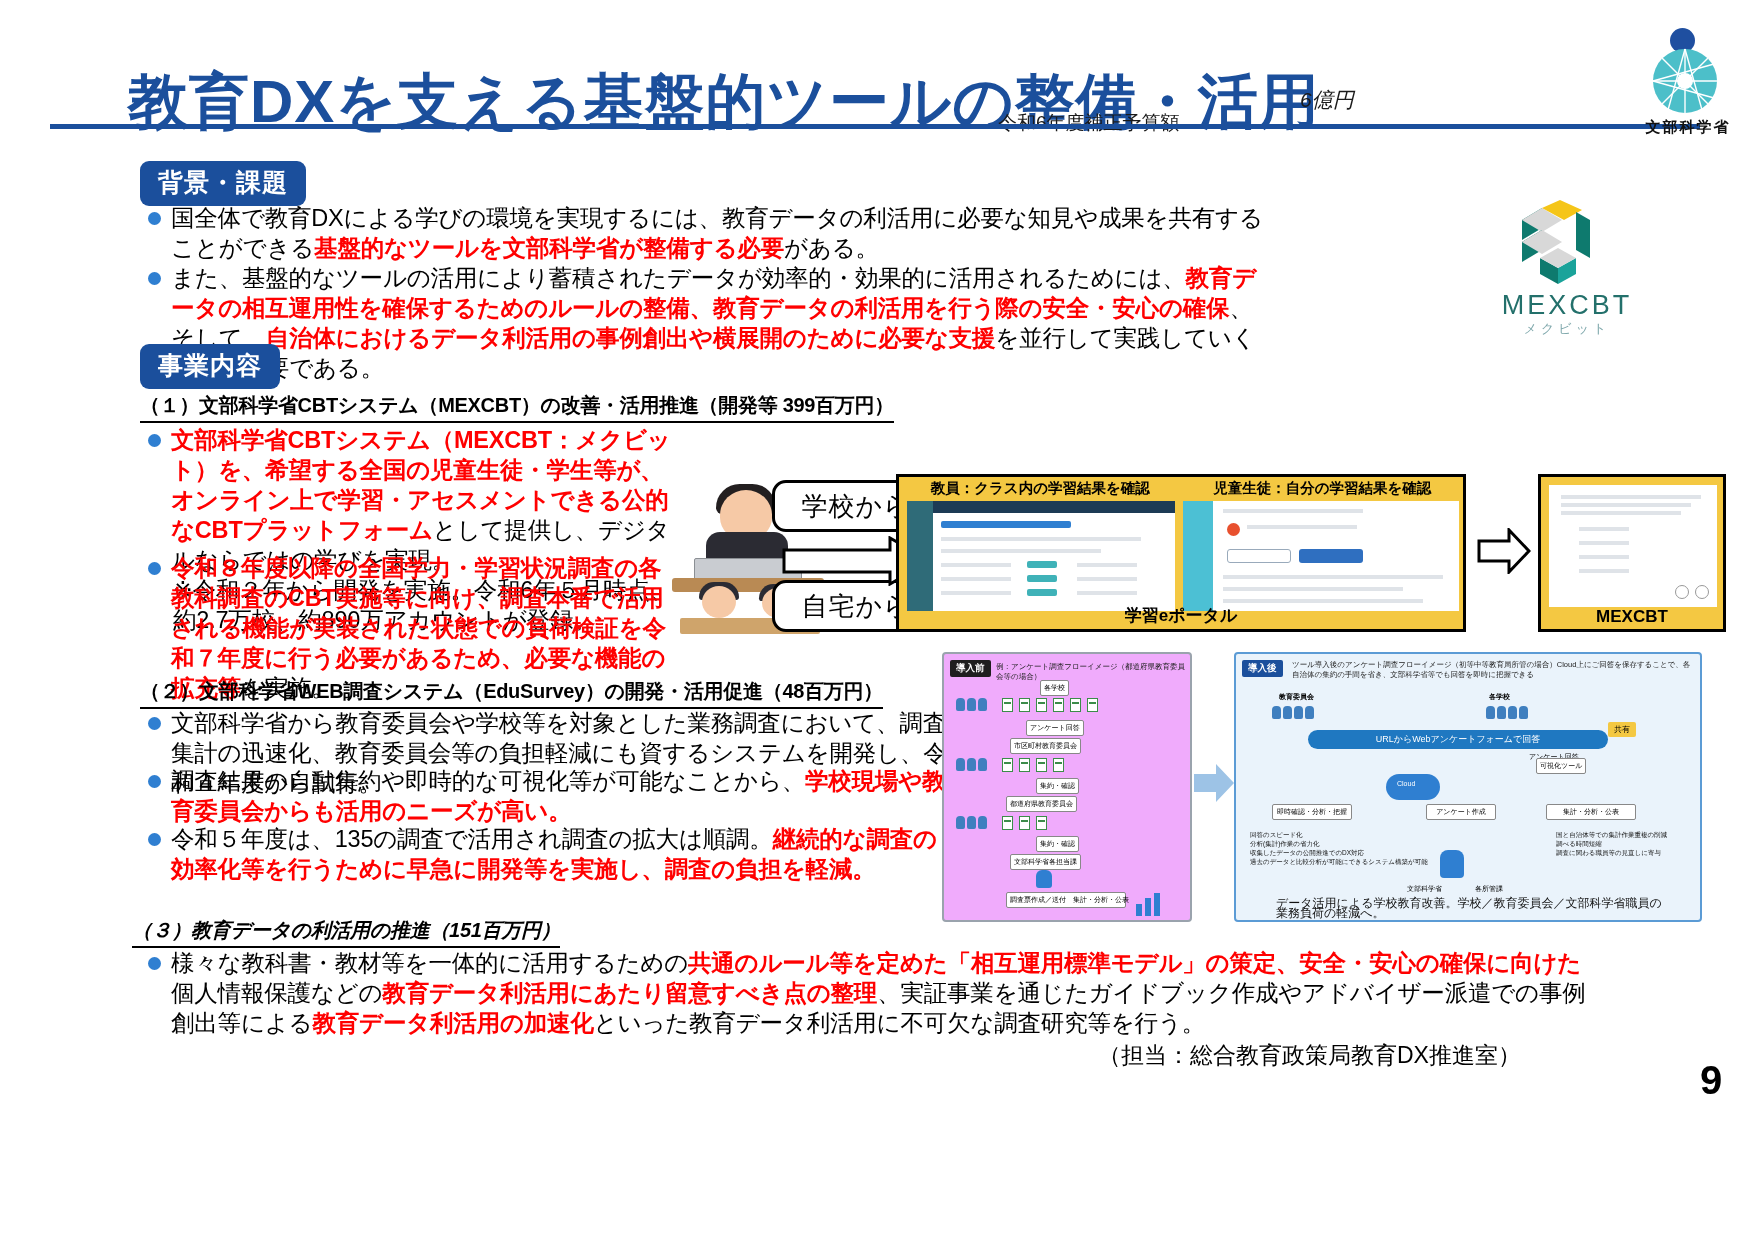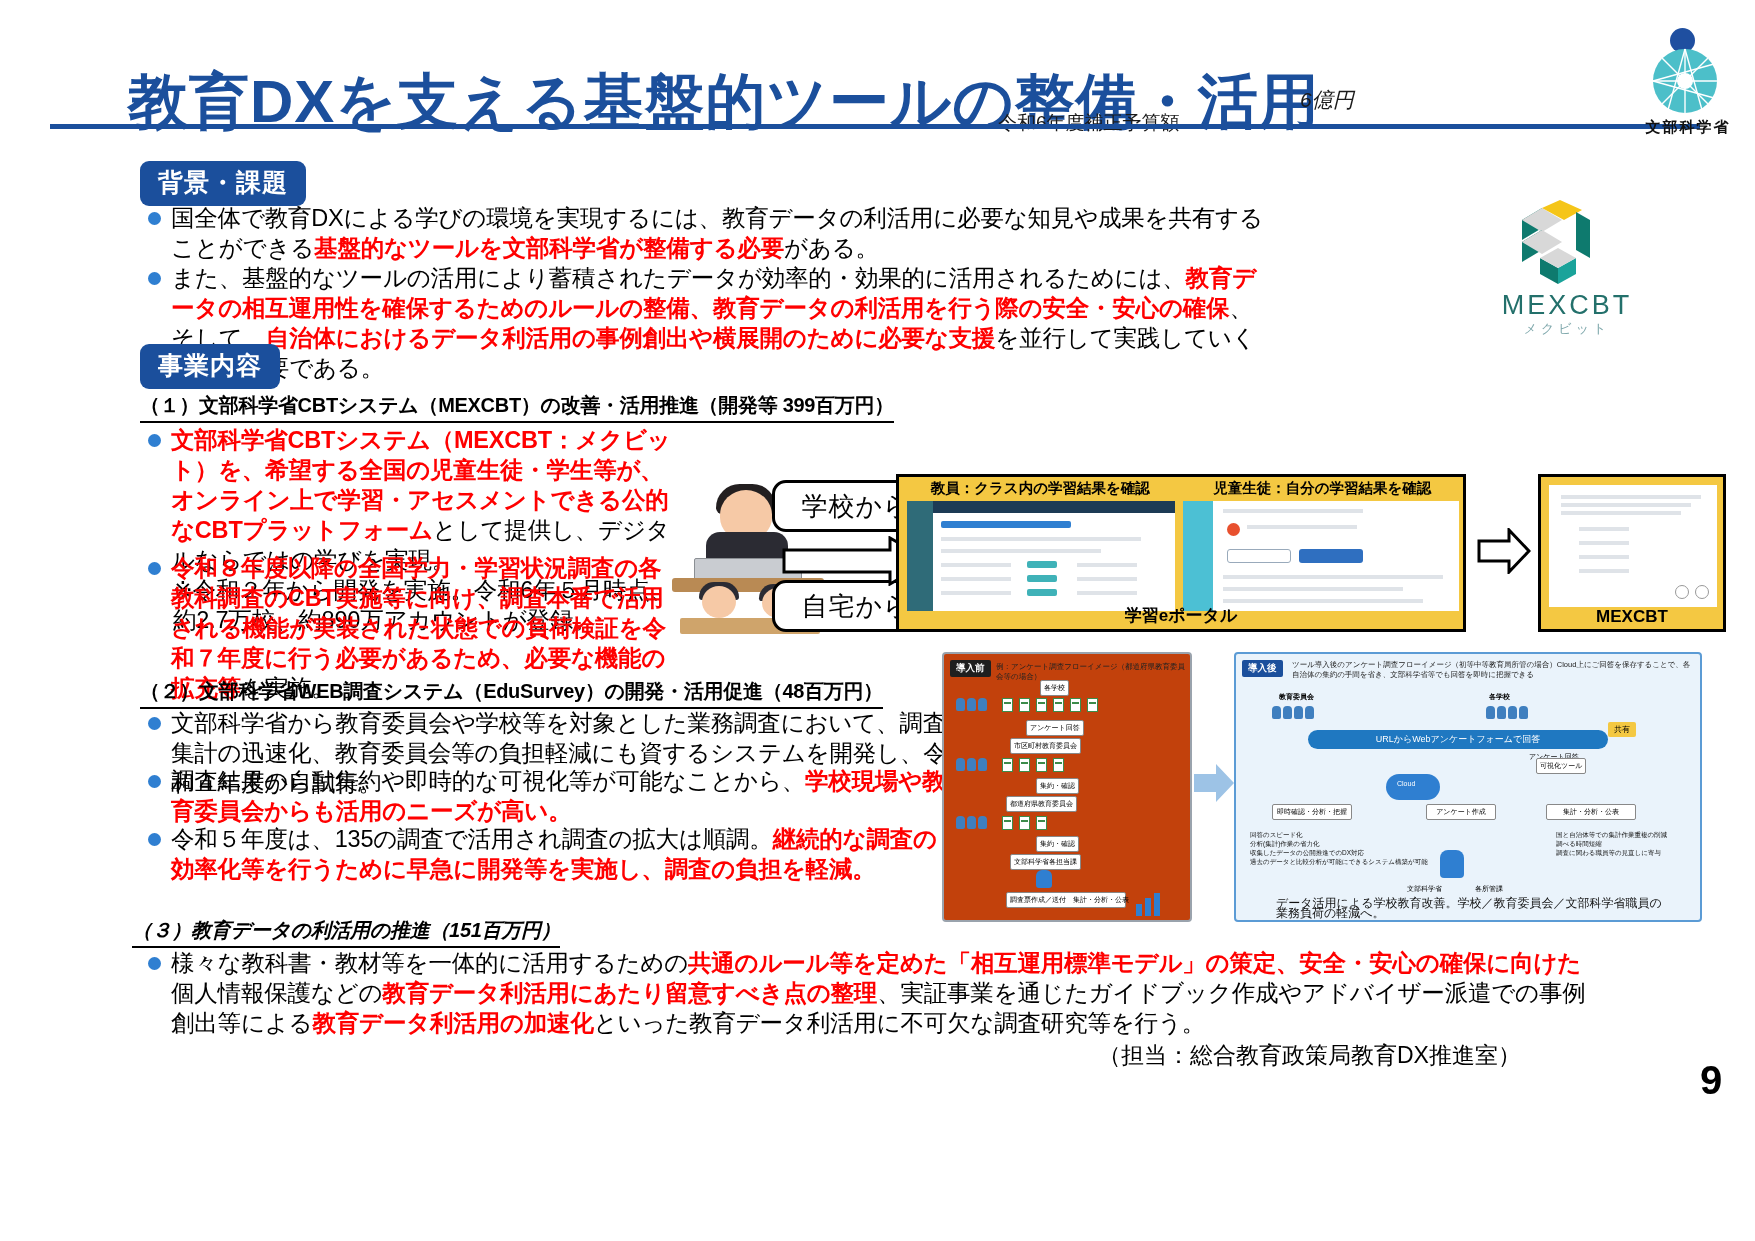"導入前" .surv-box { background: #c2410c -> #f0abfc }
